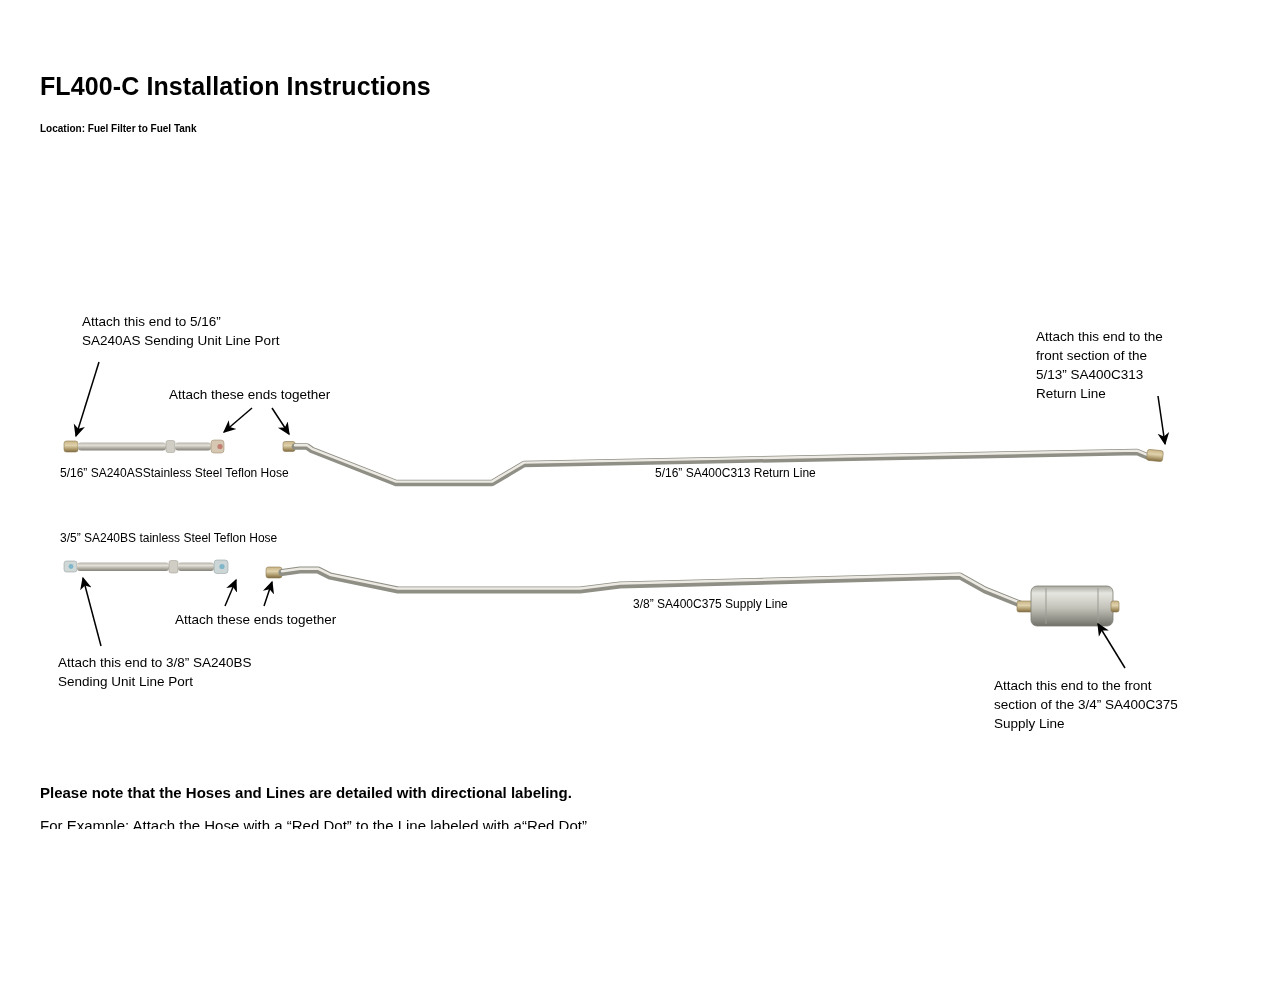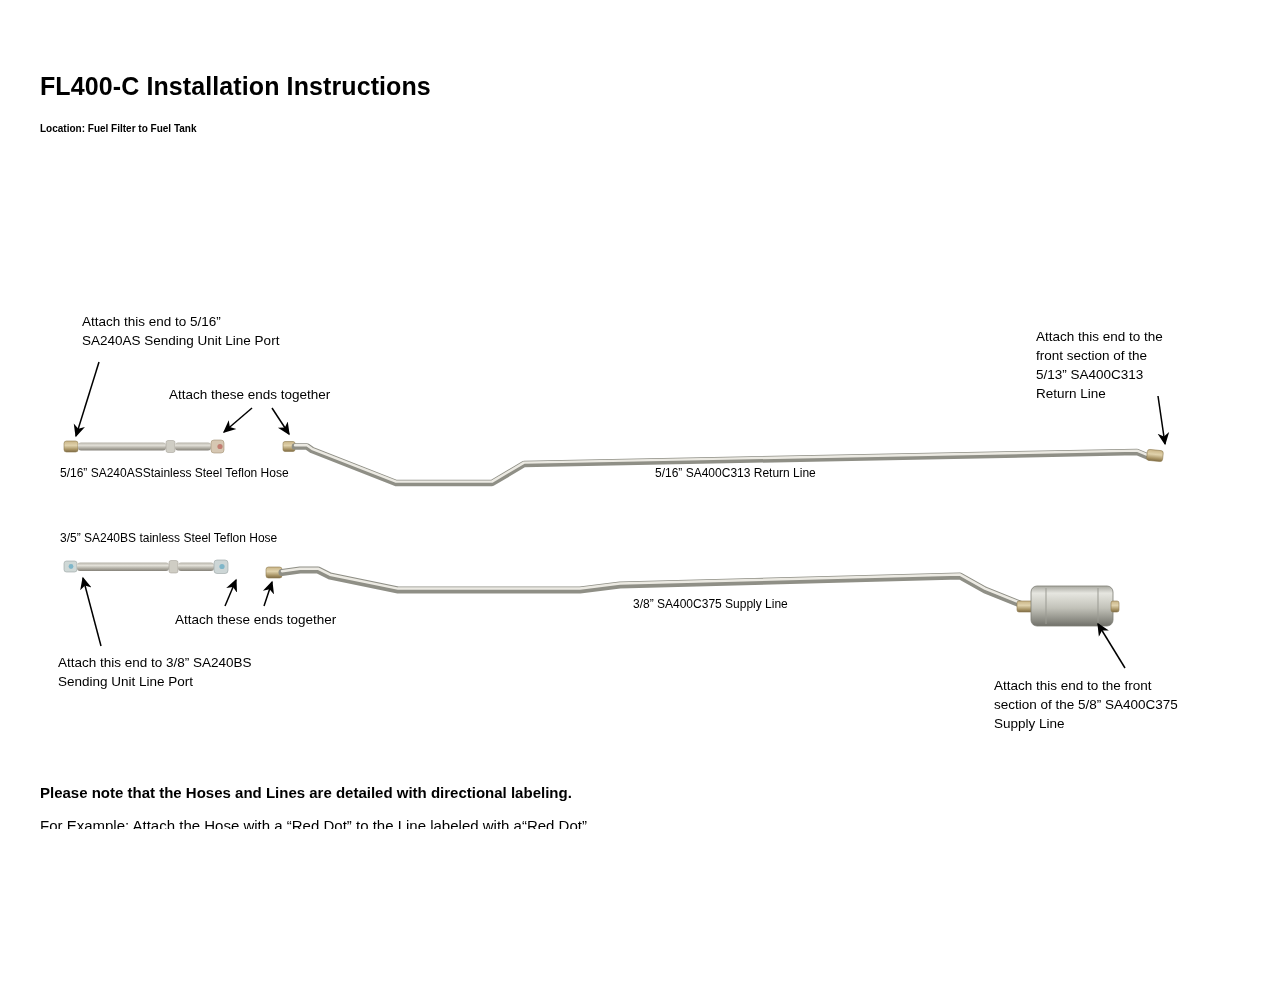"Attach this end to the front" div.callout { text: 5/8 -> 3/4 }
